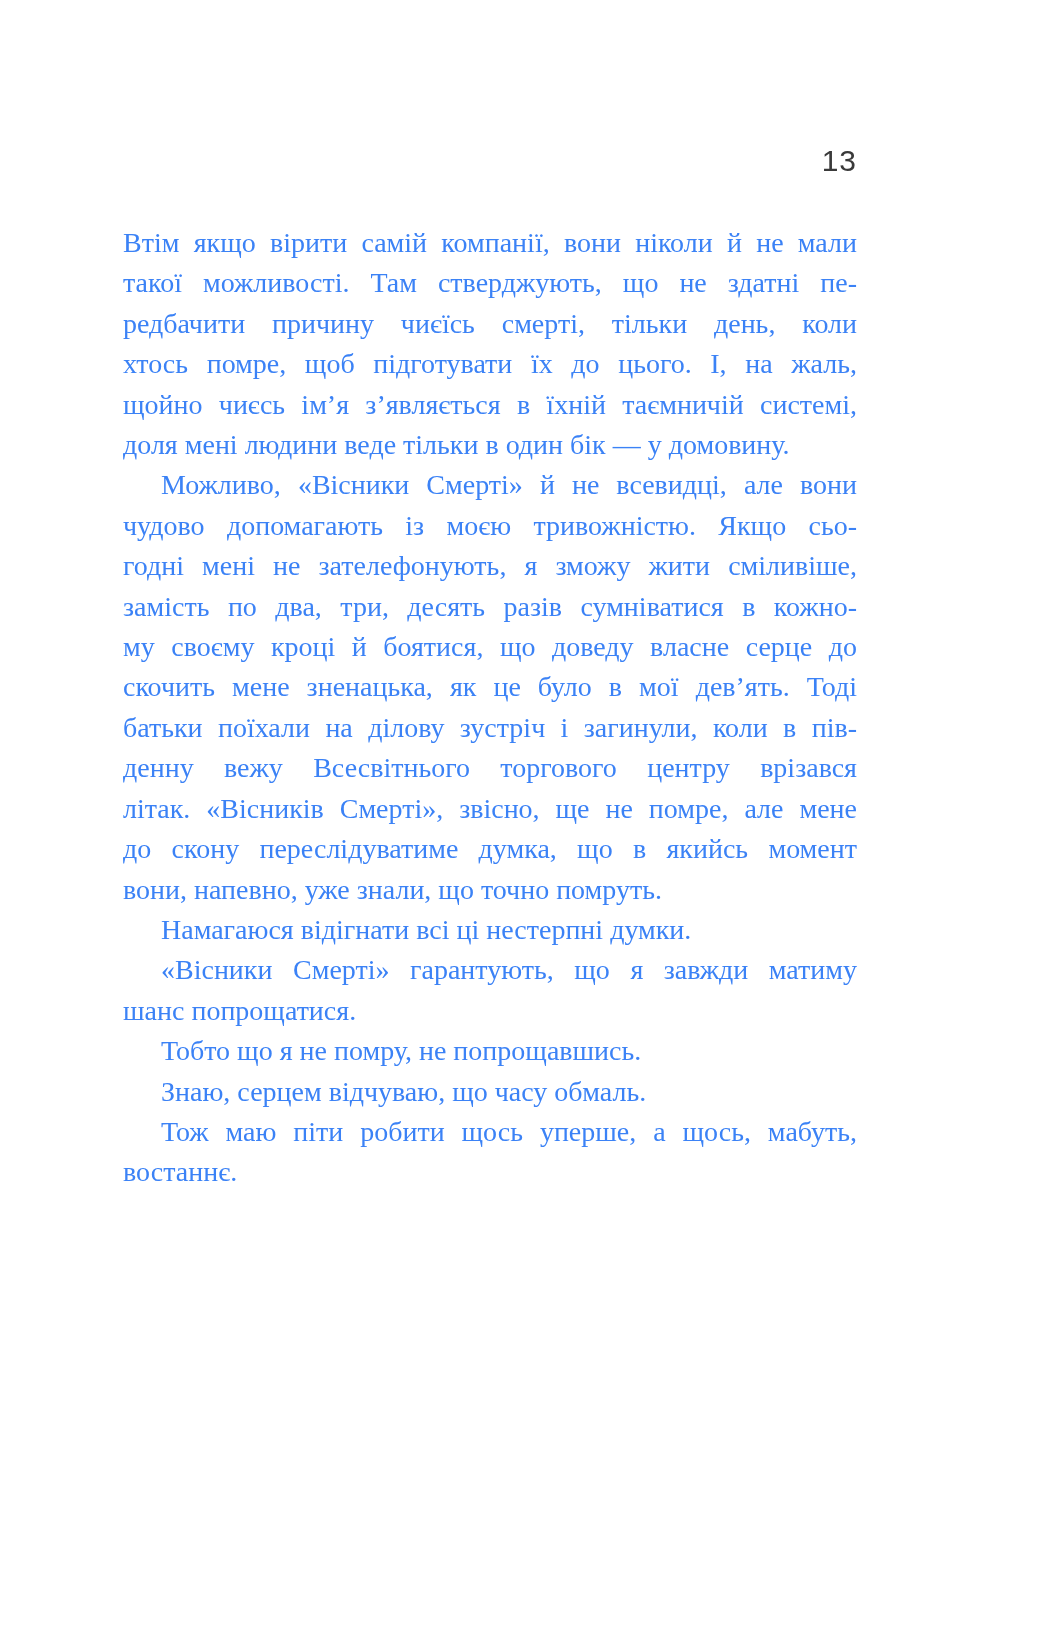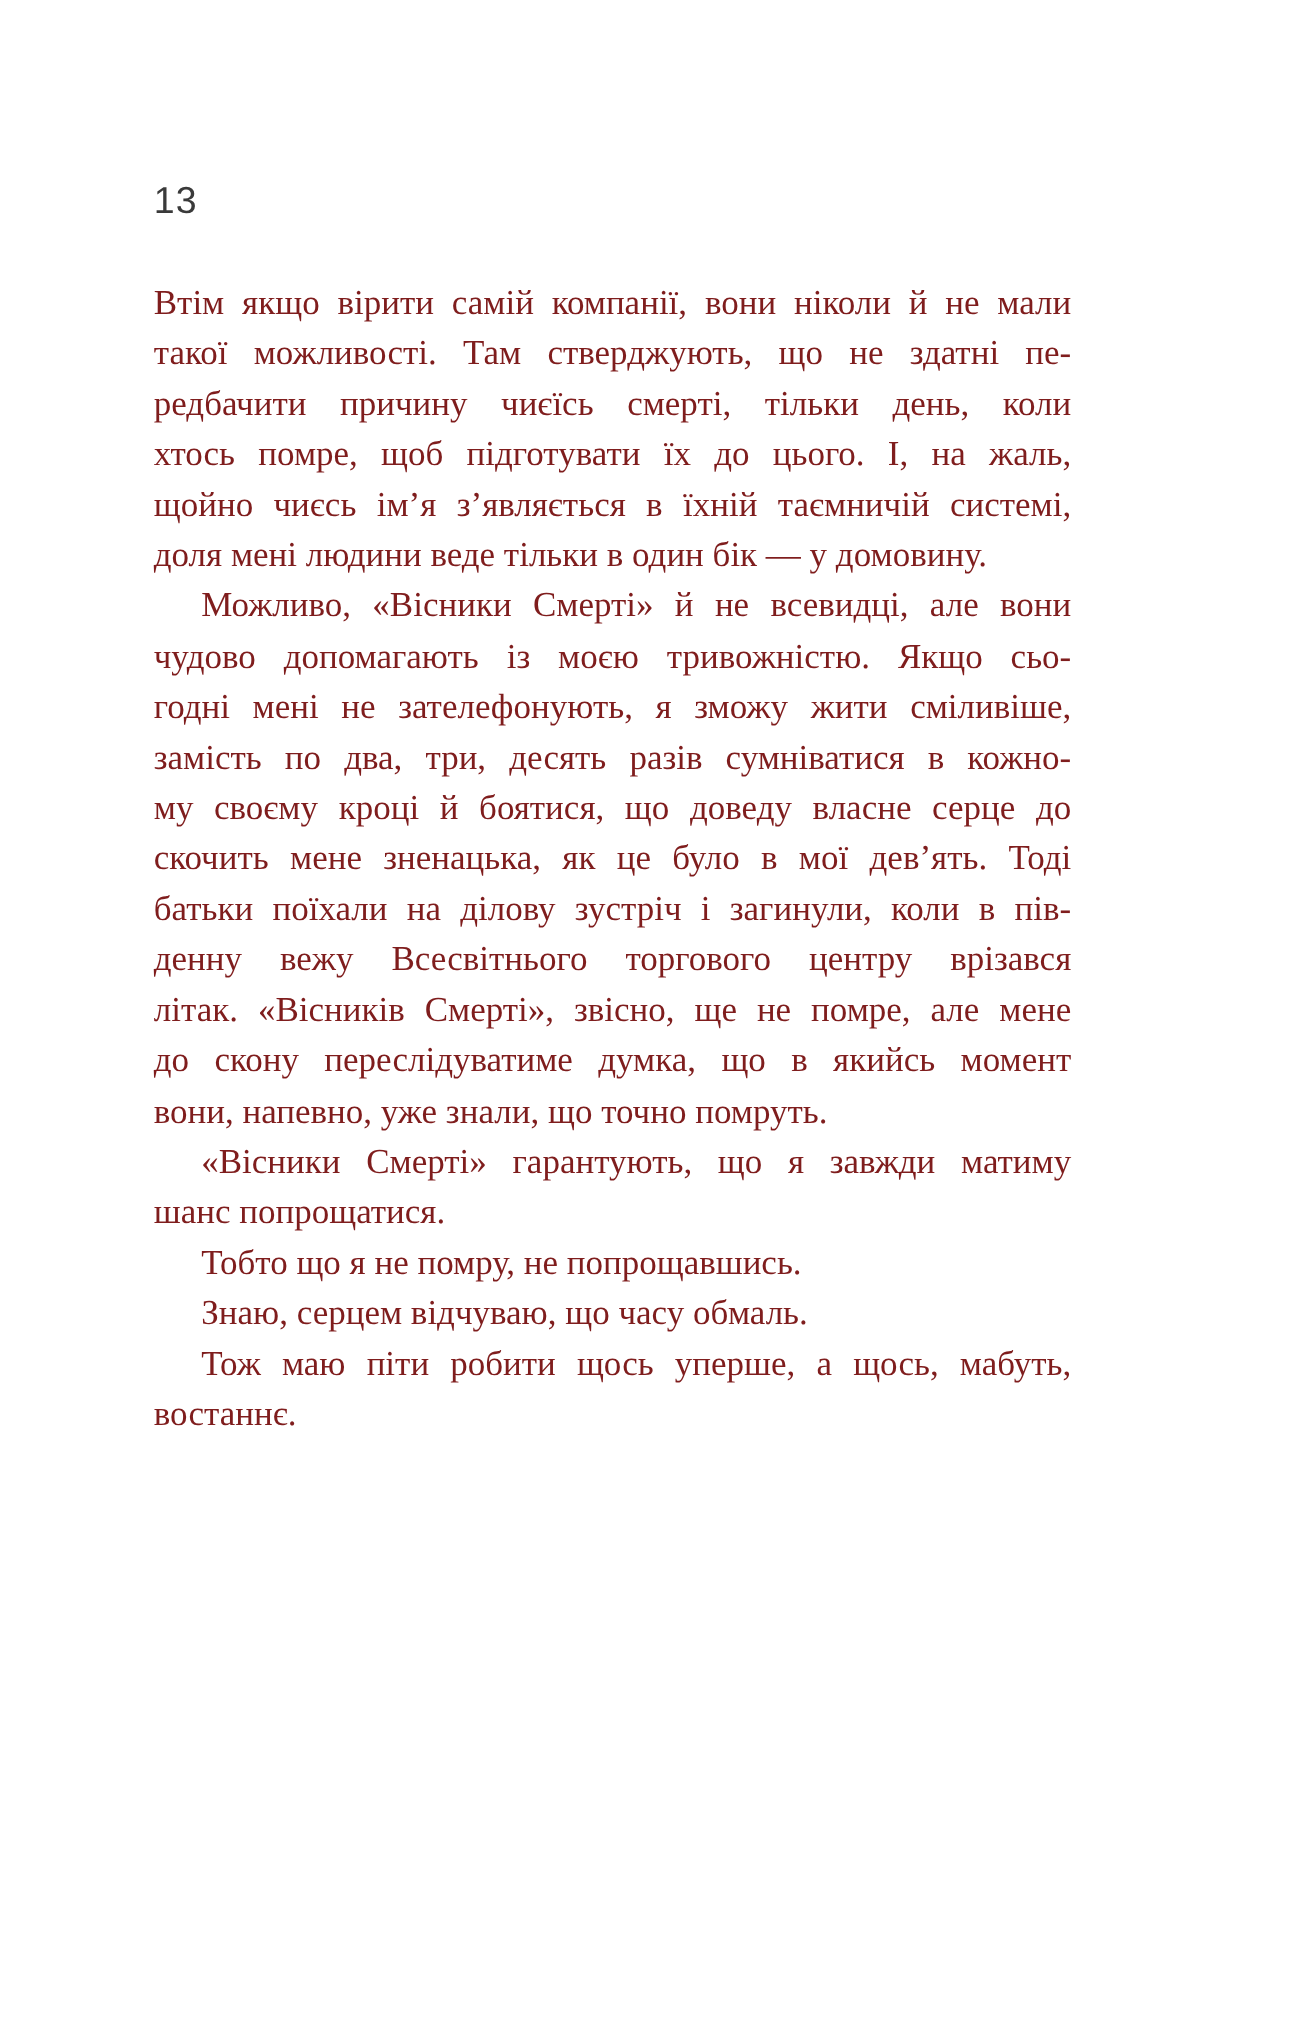"13" .page-number { text-align: none -> right }
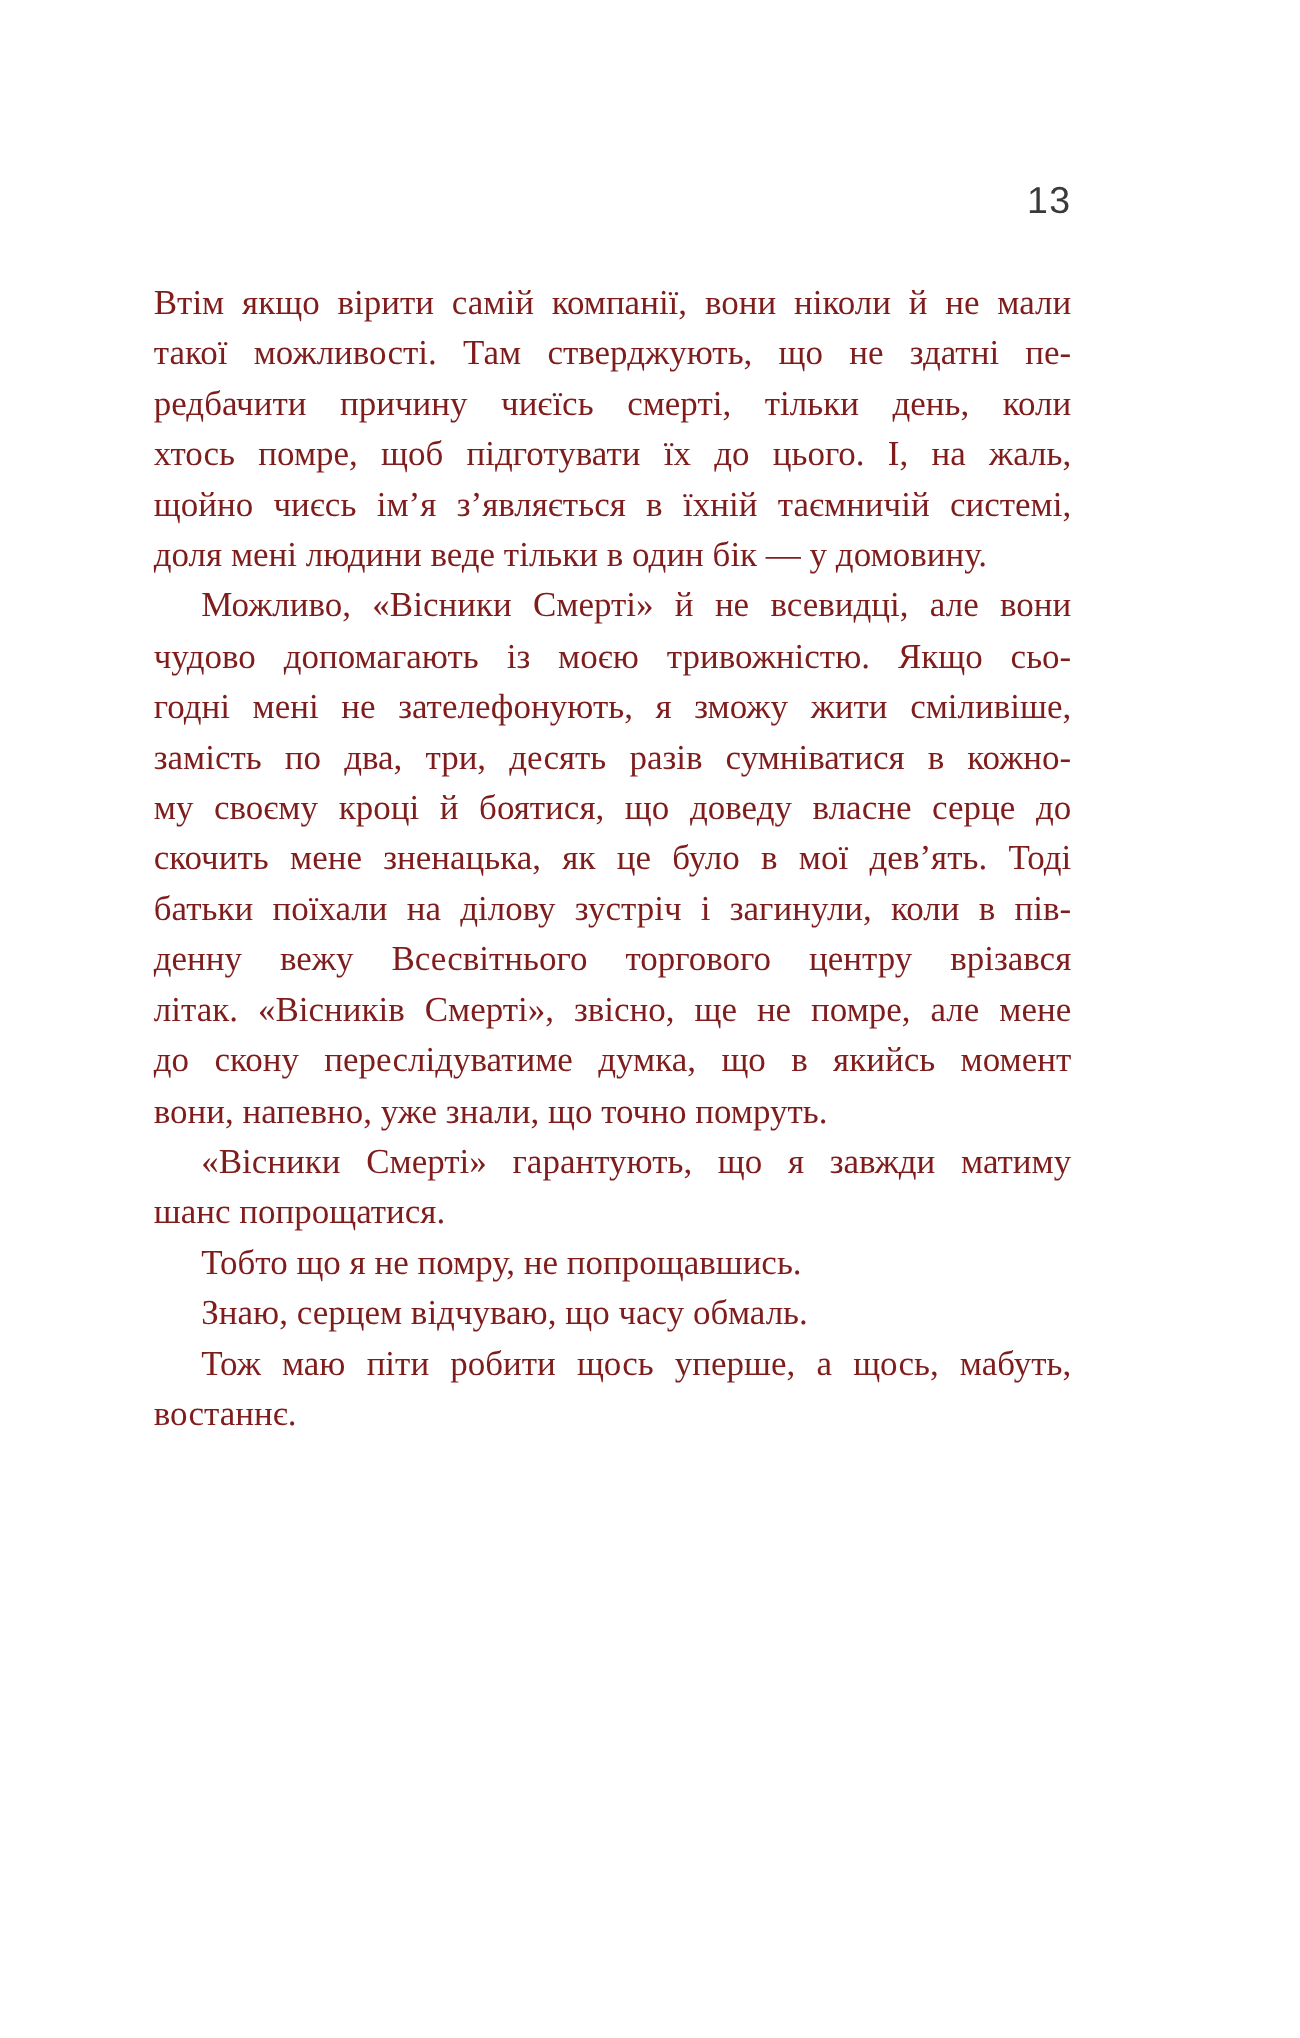"Втім якщо вірити самій компанії," .text-block { color: #7f1d1d -> #3b82f6 }
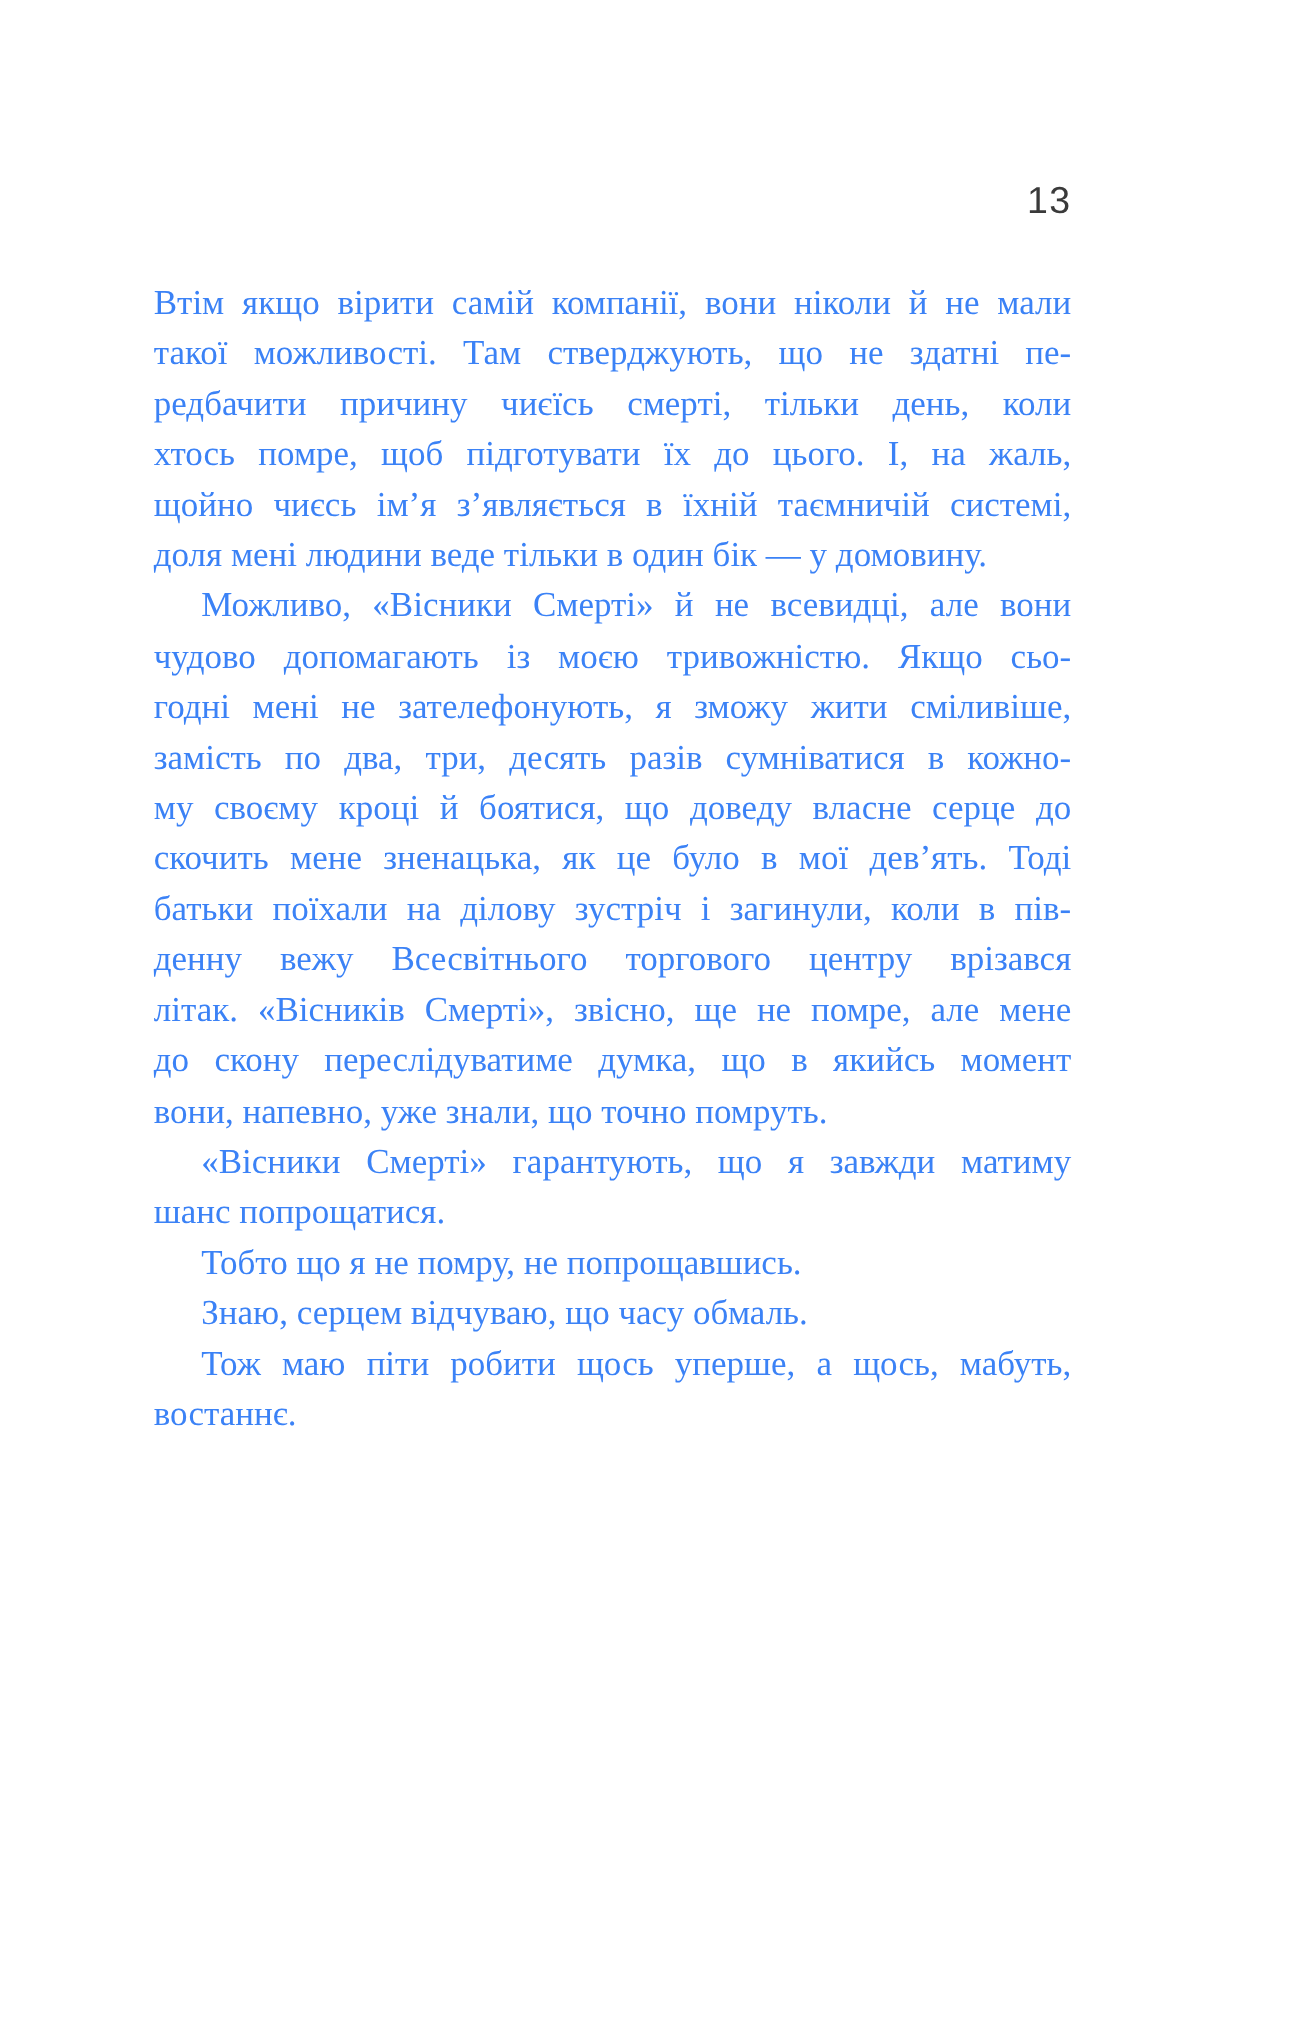"Намагаюся відігнати всі ці нестерпні" div.paragraph { html: none -> <div> <div>Намагаюся відігнати всі ці нестерпні думки.</div> </div> }
